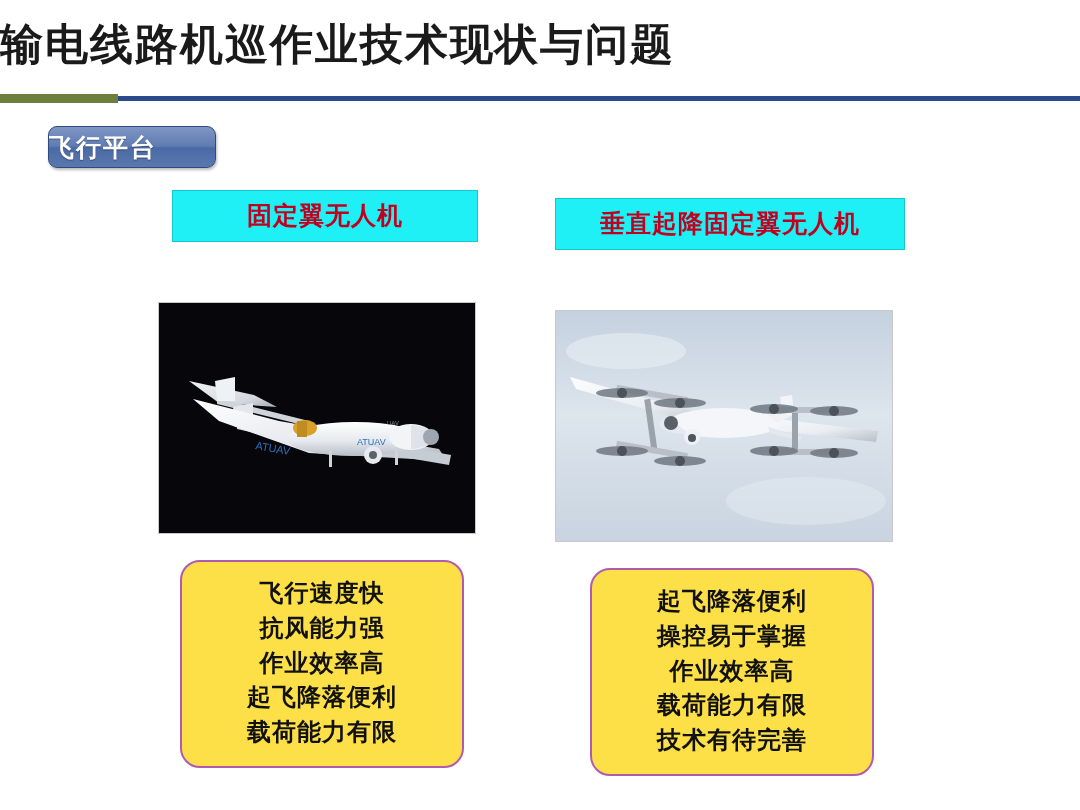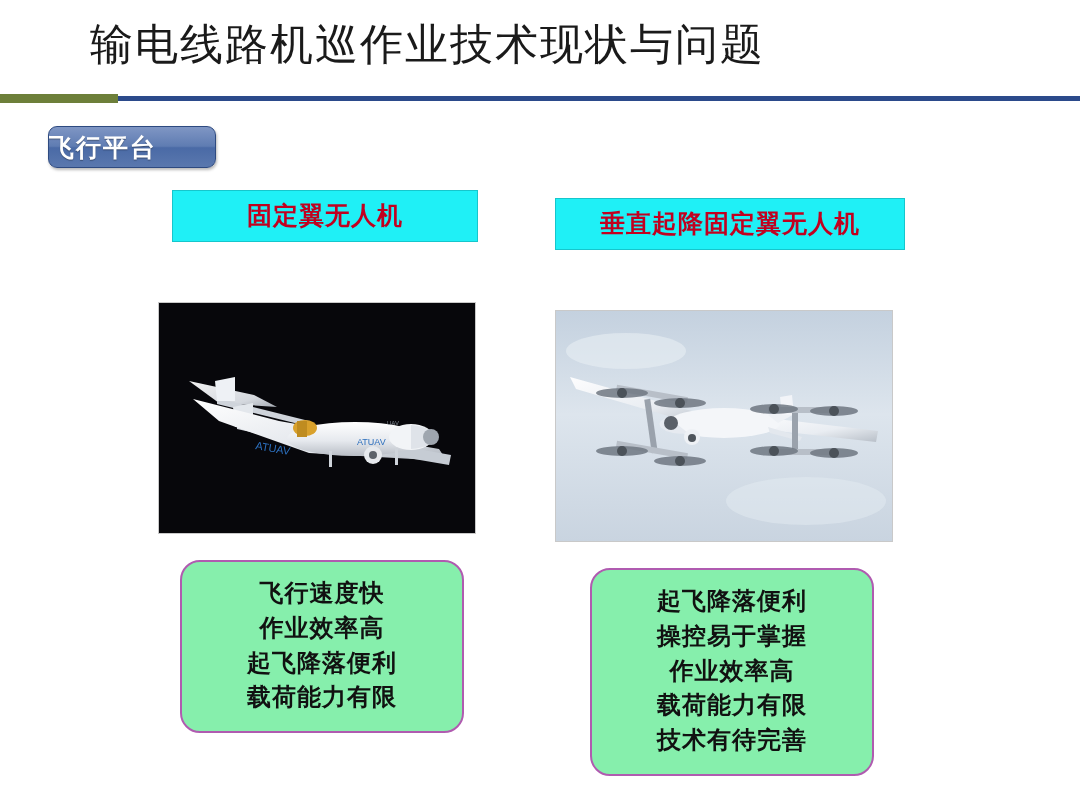"输电线路机巡作业技术现状与问题" .header-title { font-weight: normal -> bold; text-align: center -> none }
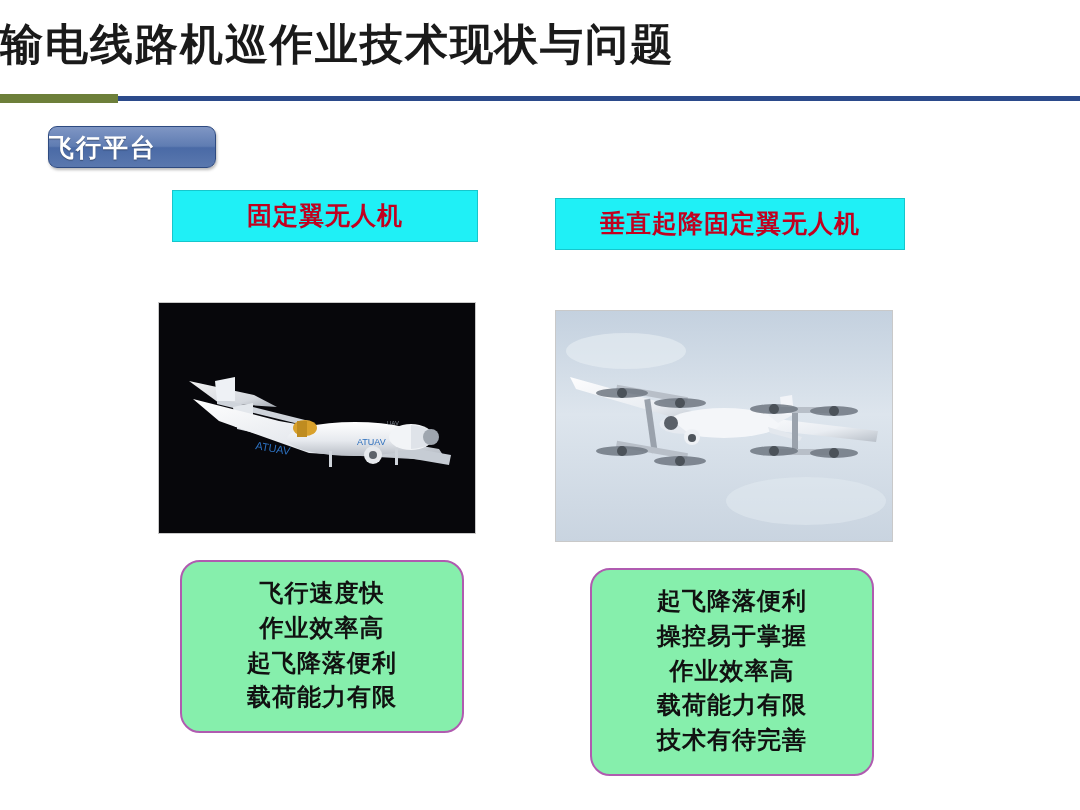"飞行速度快" .bullets { background: #86efac -> #fde047 }
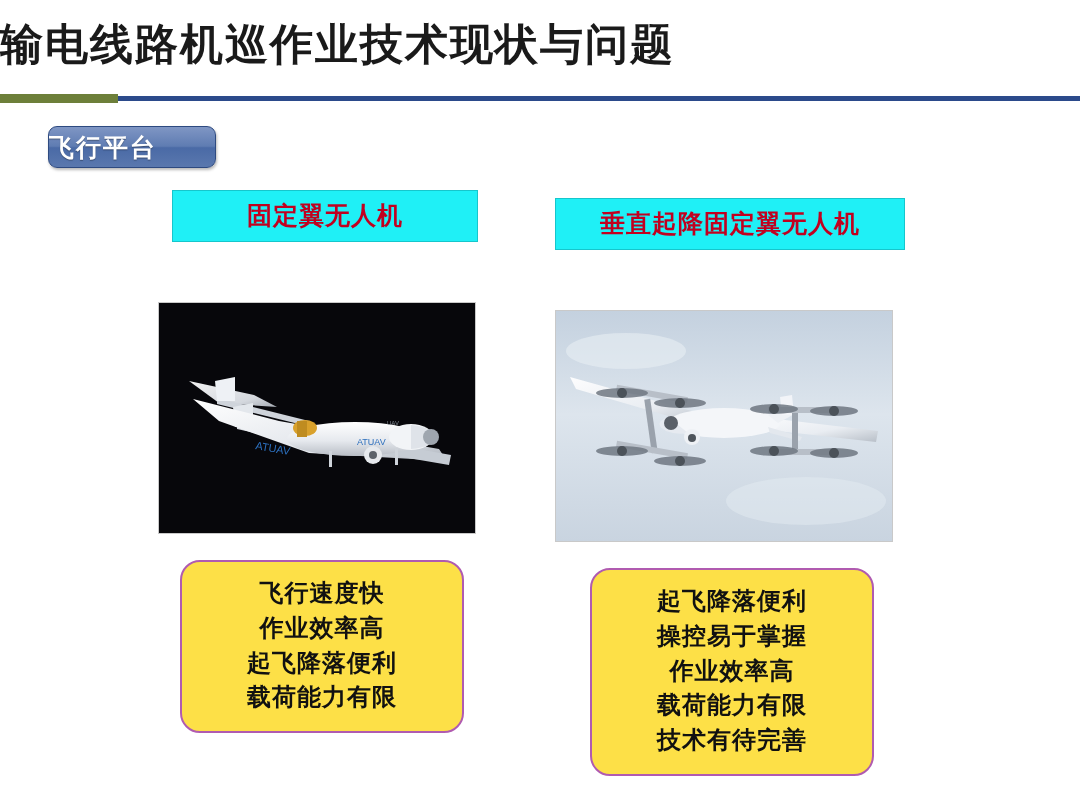"抗风能力强" div.bullet-line { html: none -> <div>抗风能力强</div> }
